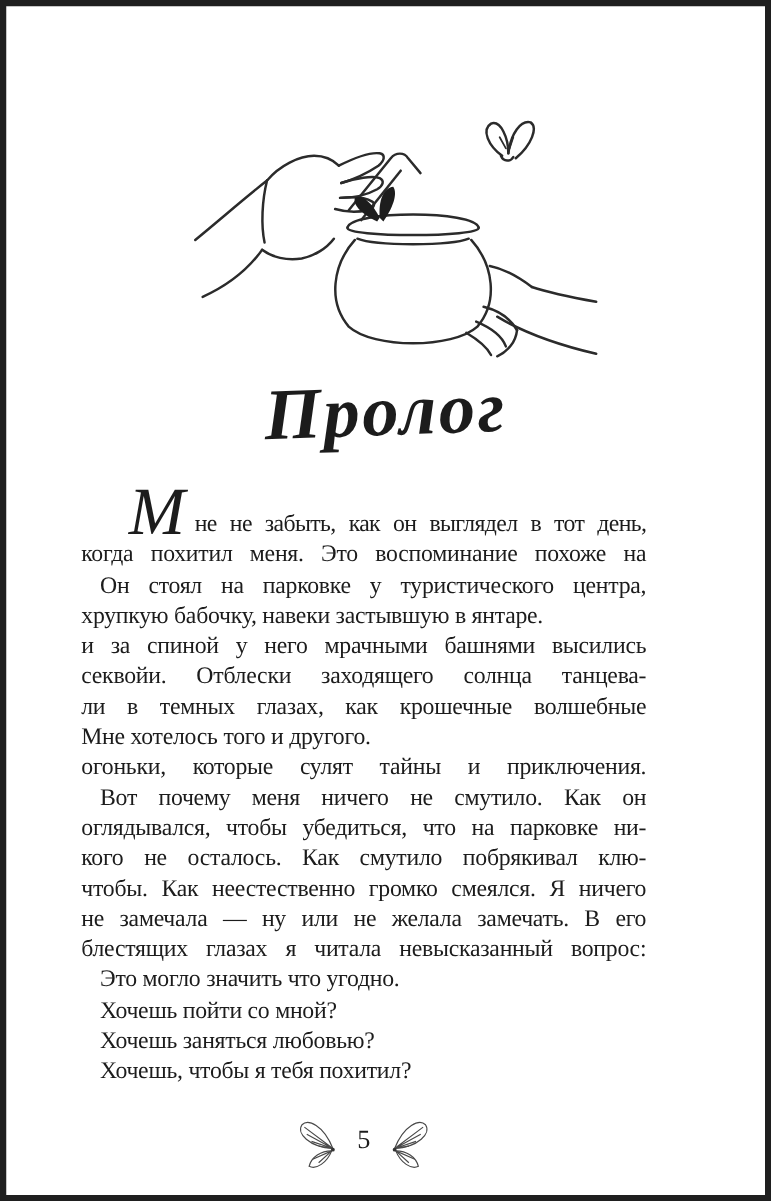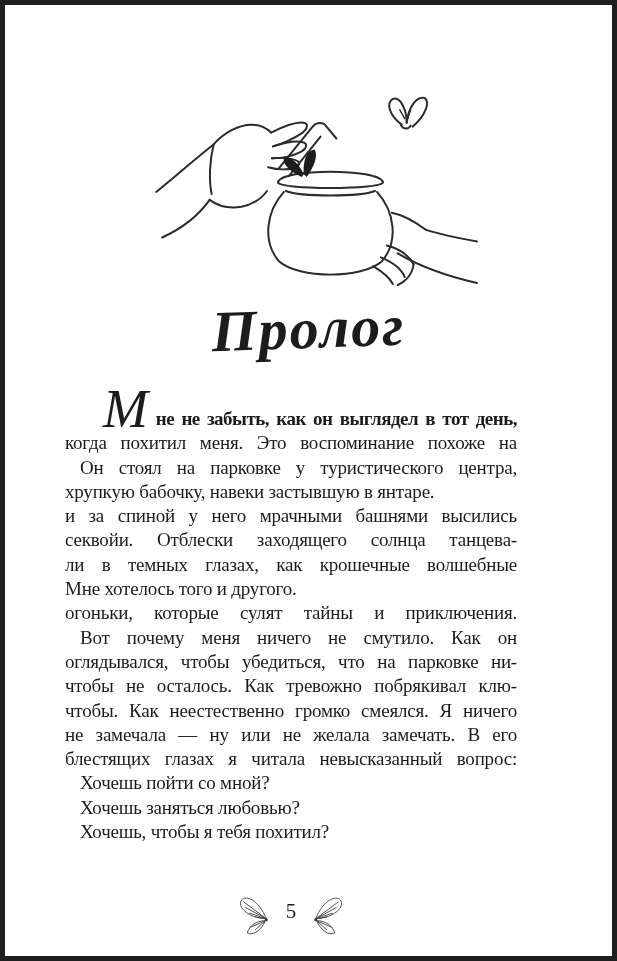"не не забыть, как он" .firstline .t { font-weight: bold -> none }
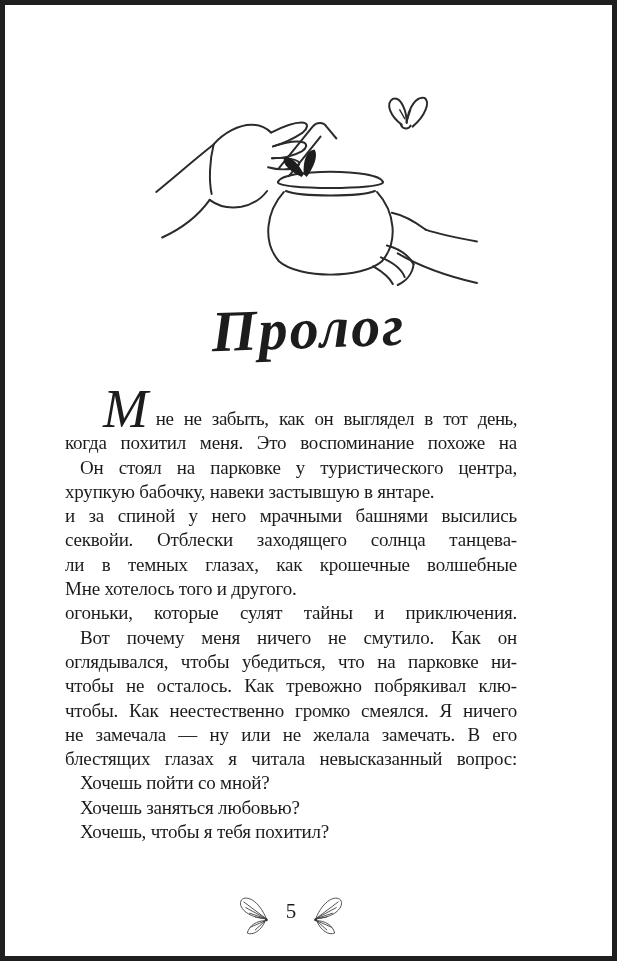"чтобы не осталось. Как тревожно" div.line { text: чтобы не осталось. Как тревожно -> кого не осталось. Как смутило }
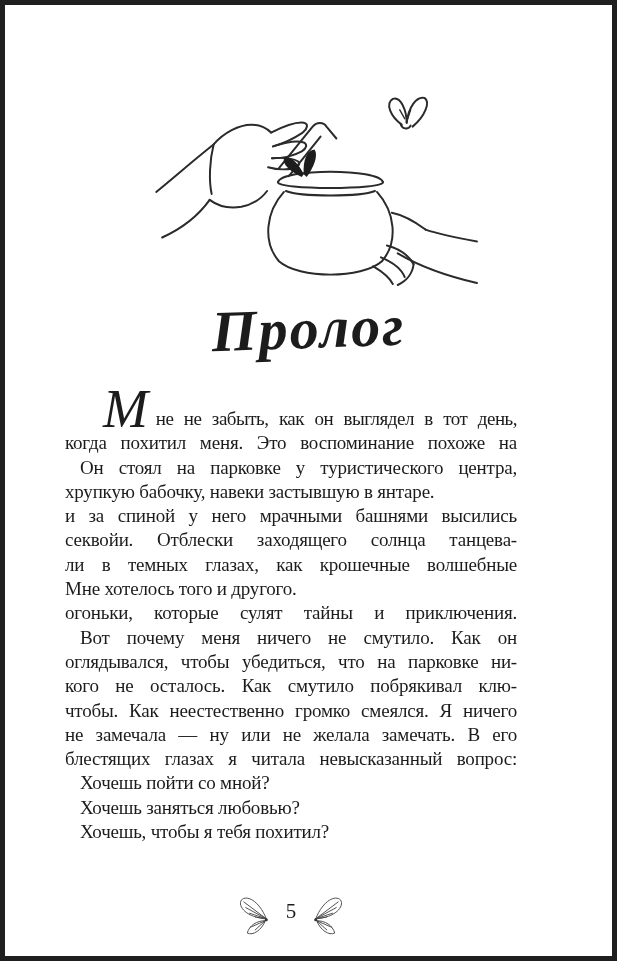"Это могло значить что угодно." div.line { html: none -> <div>Это могло значить что угодно.</div> }
